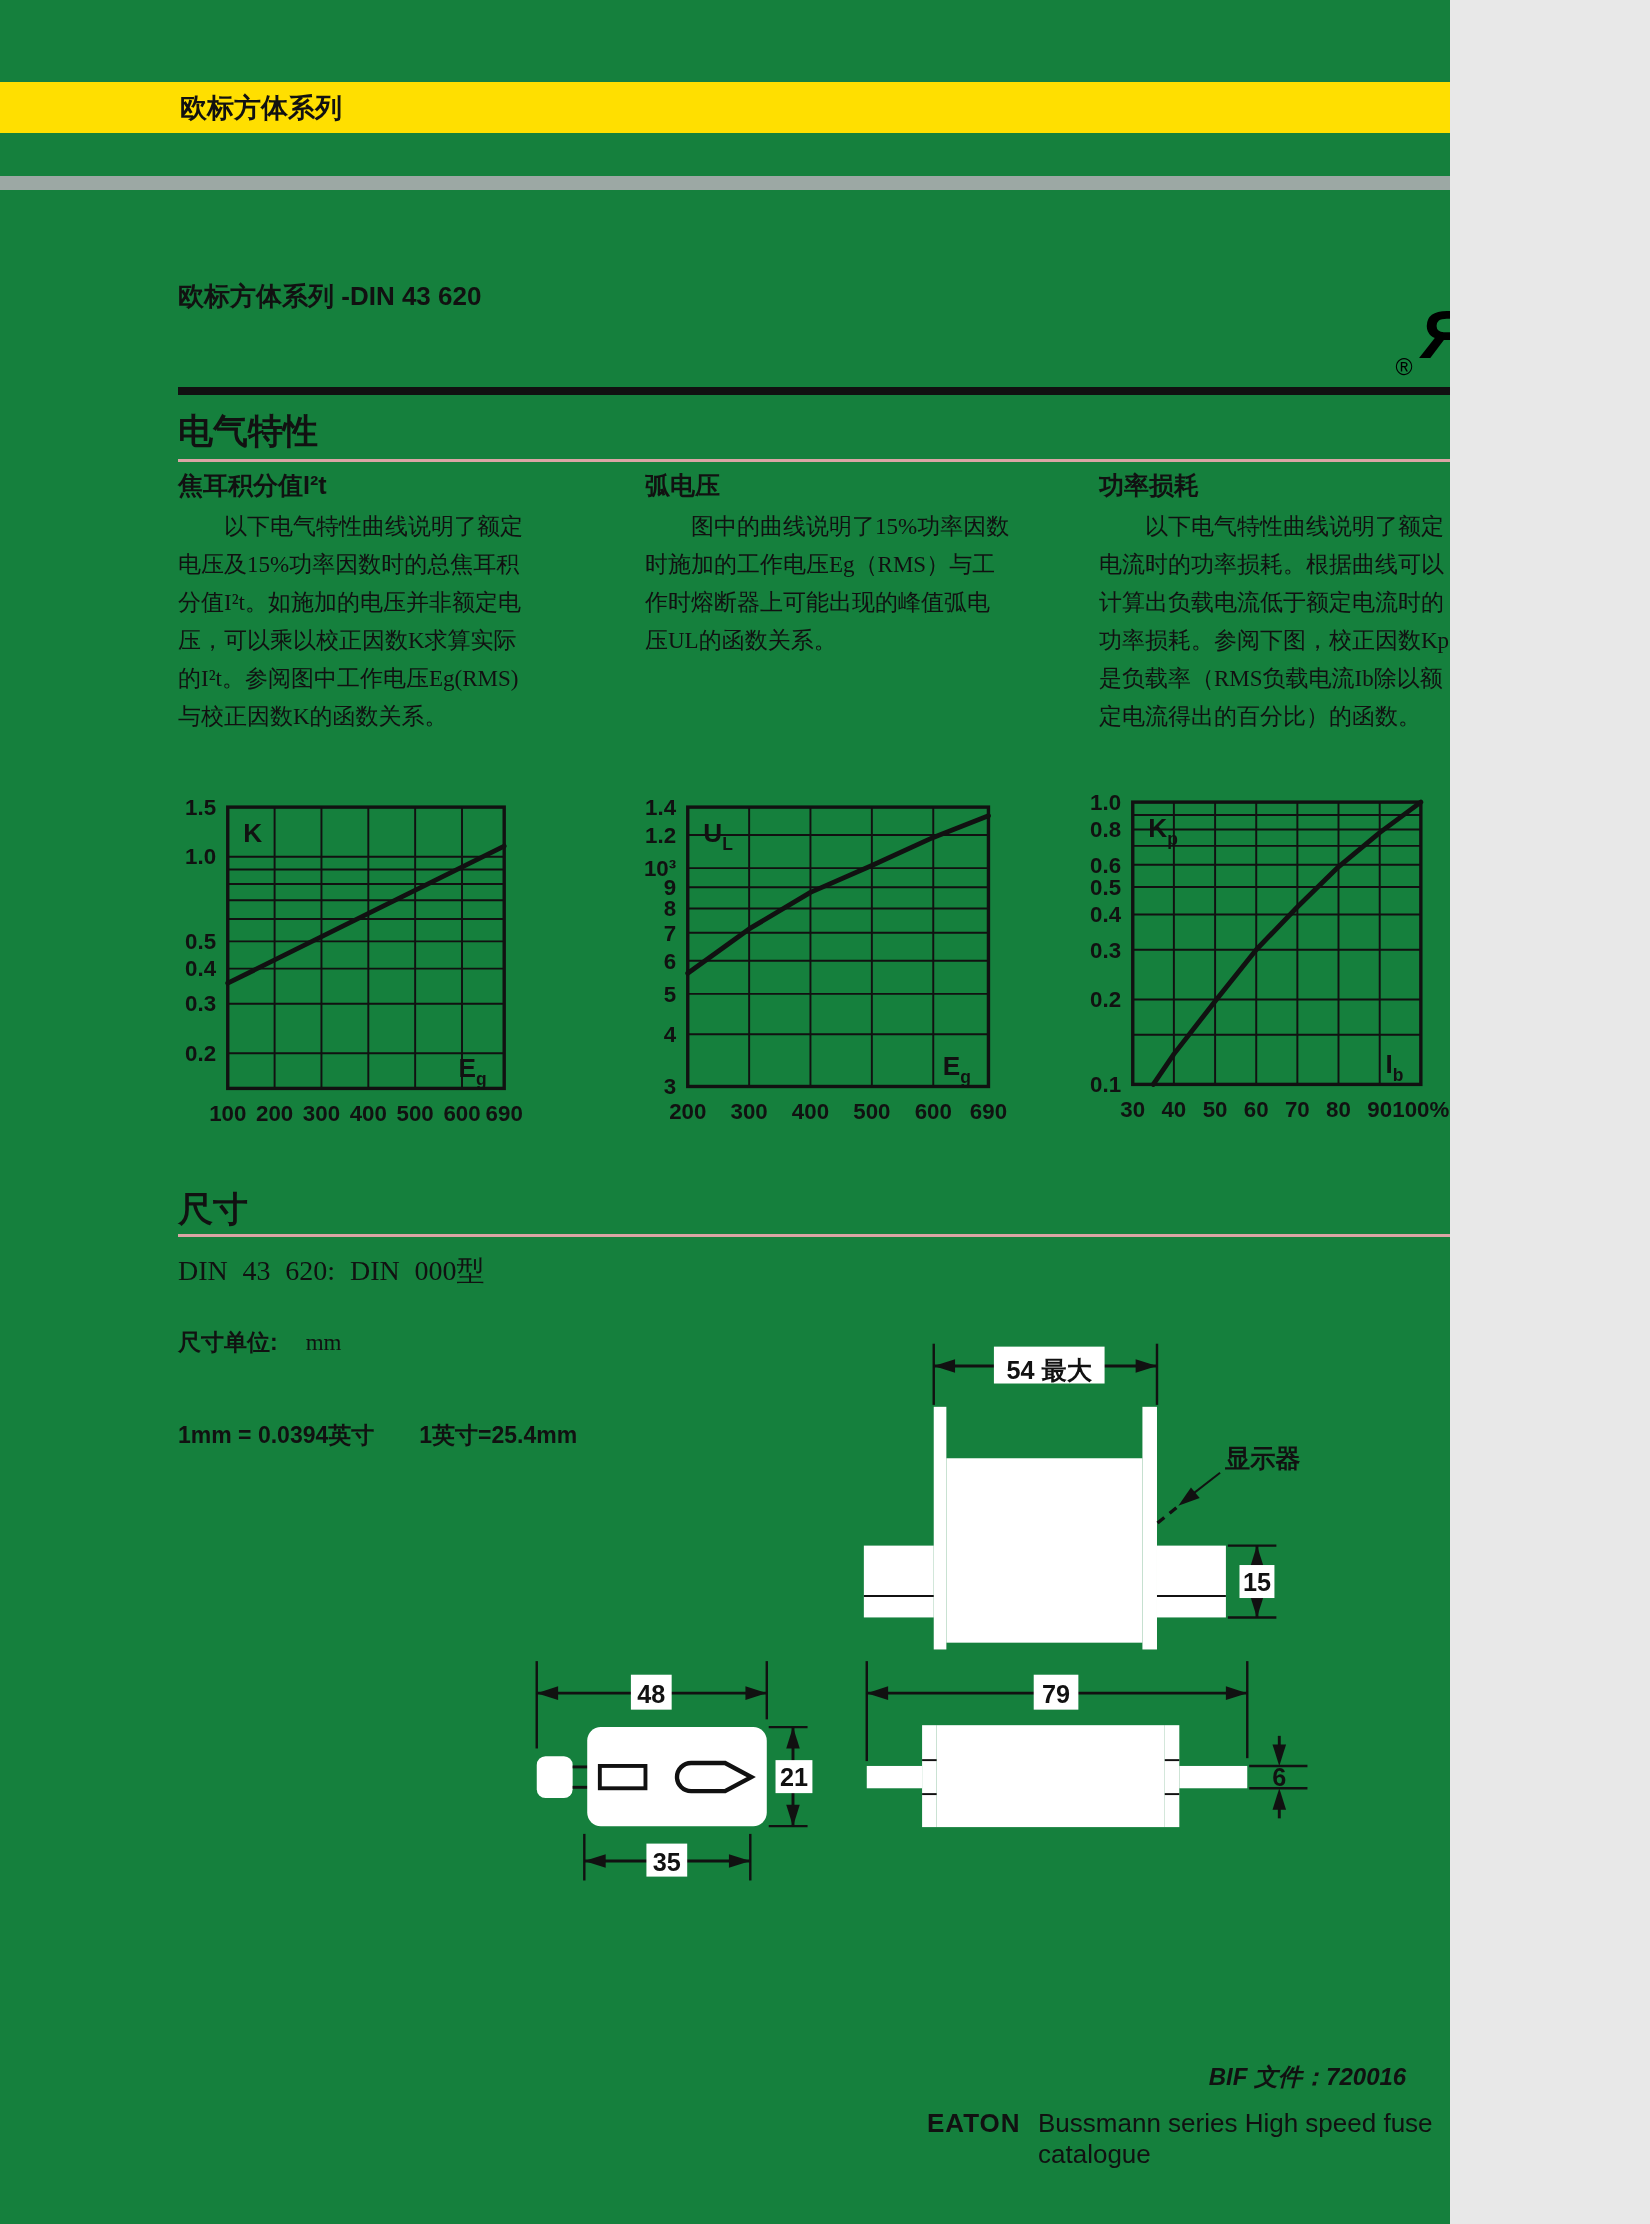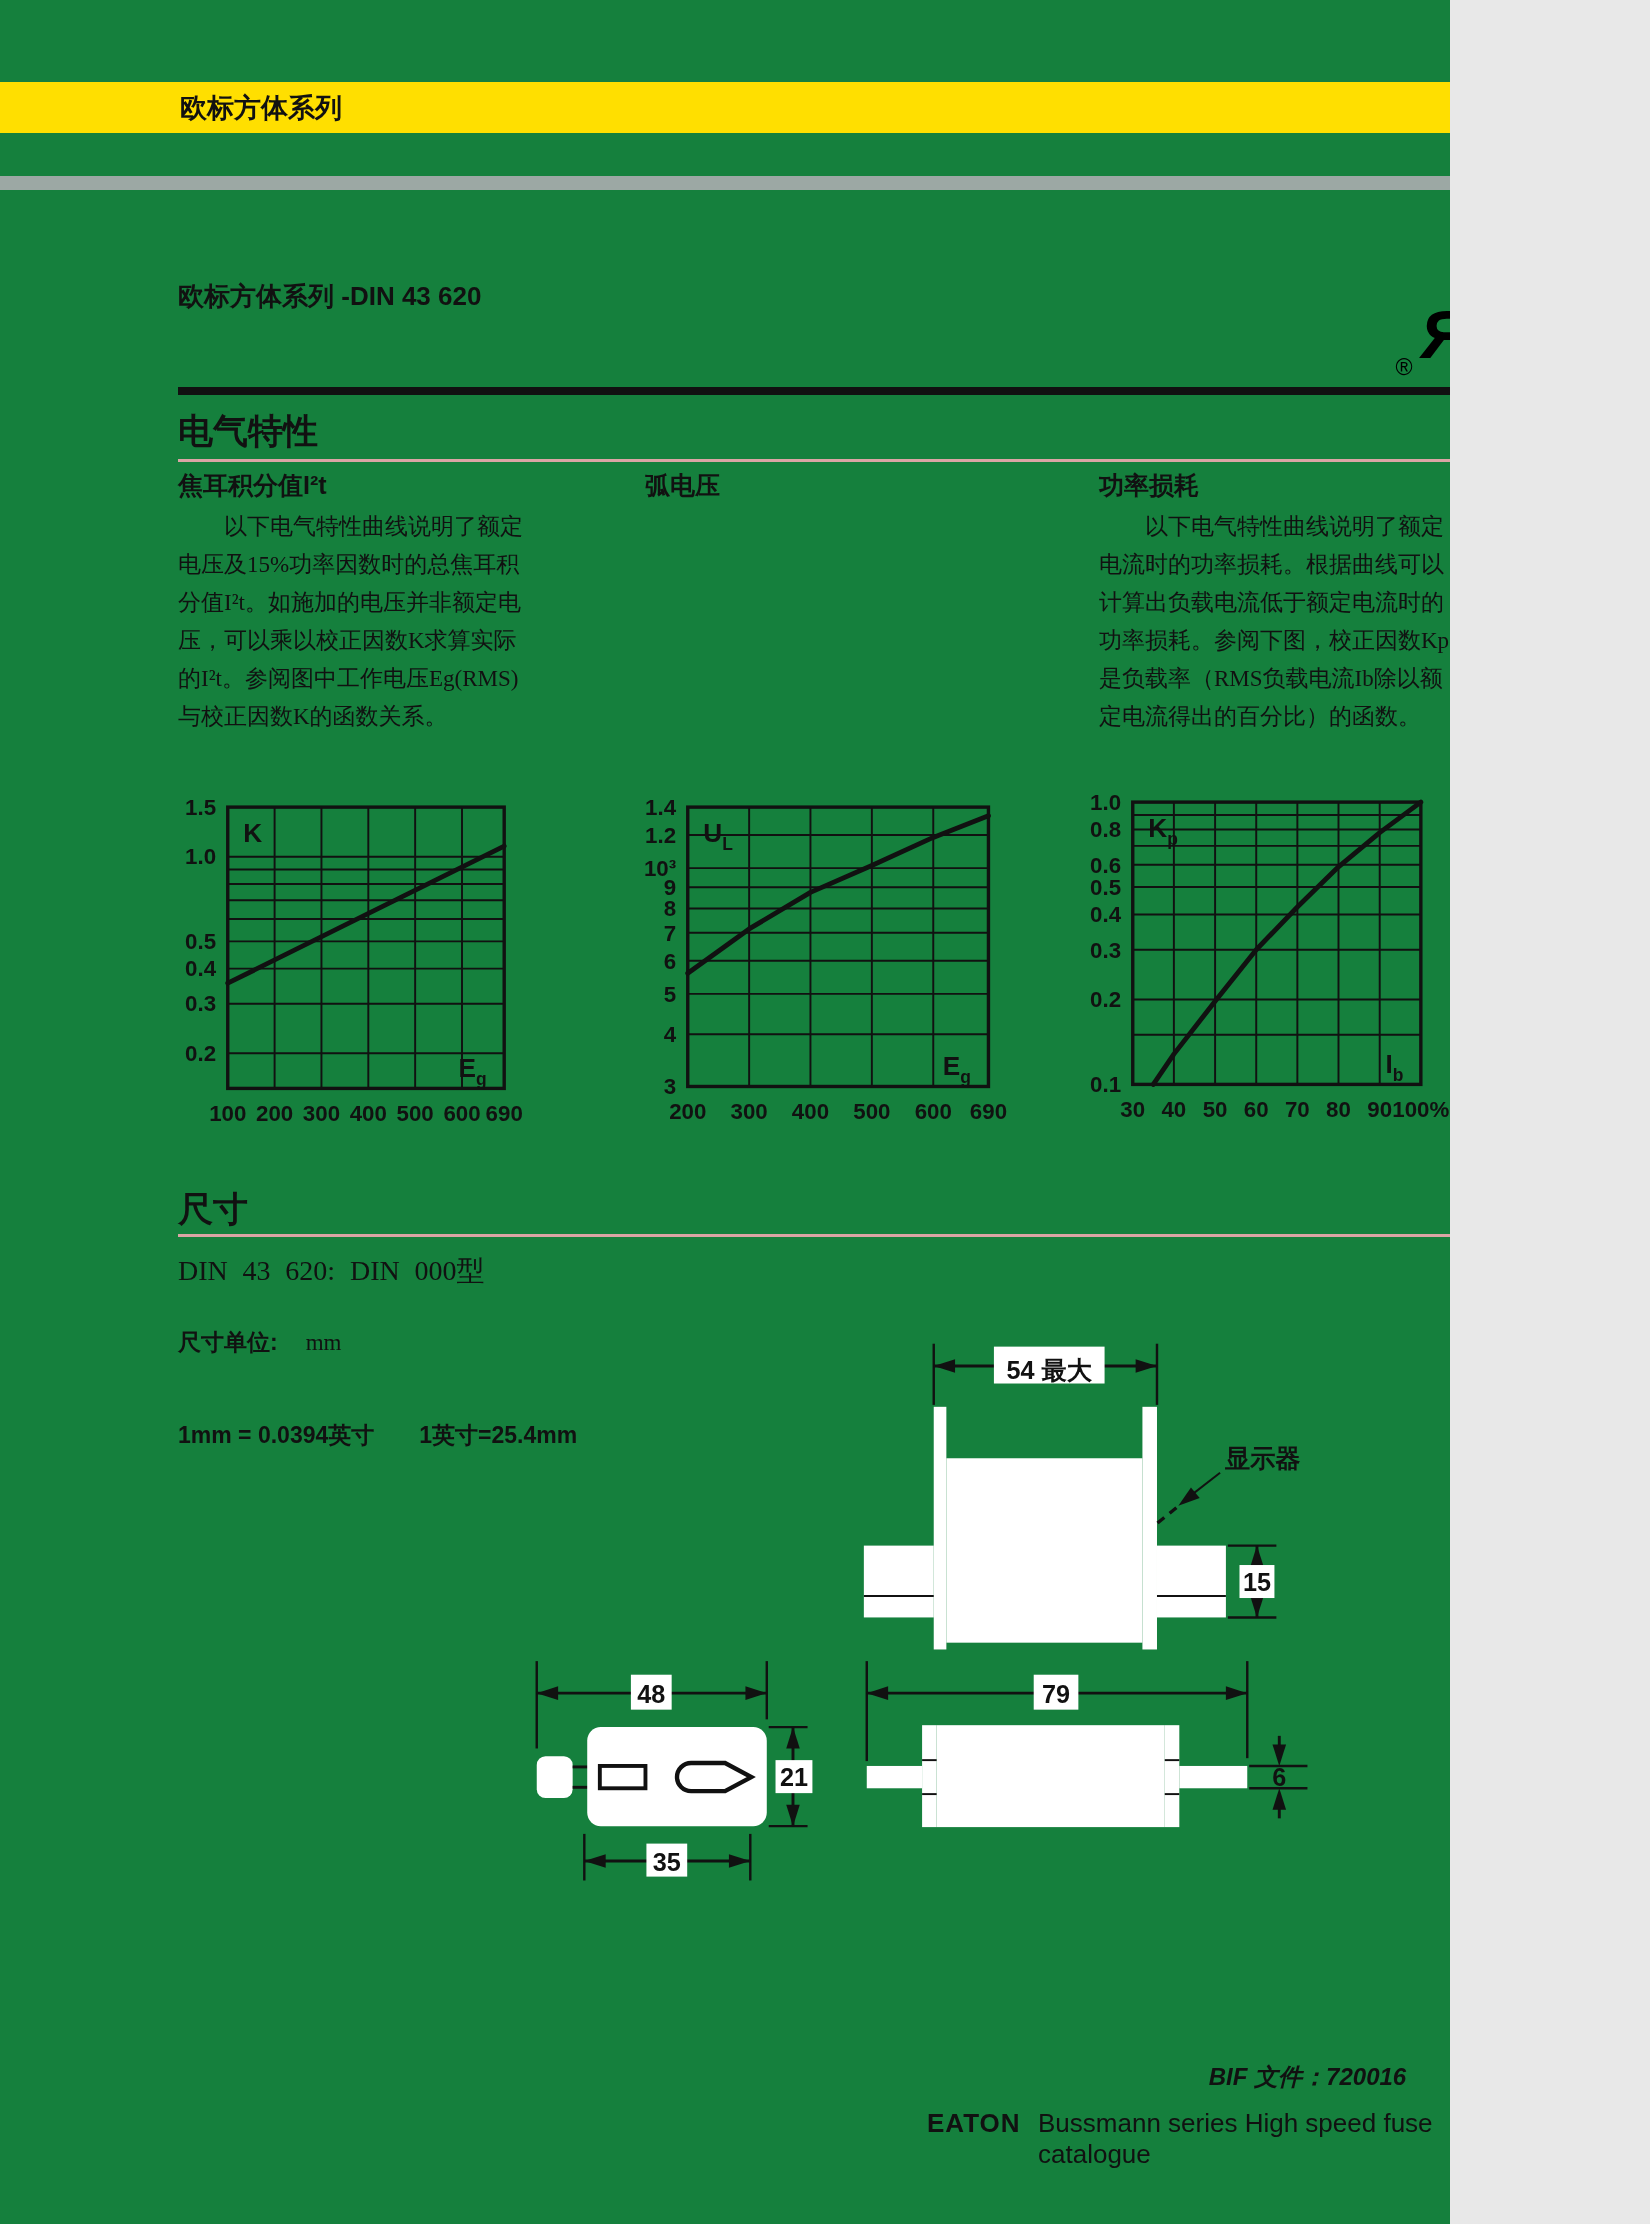"图中的曲线说明了15%功率因数" div.abs { html: none -> <div> 图中的曲线说明了15%功率因数 时施加的工作电压Eg（RMS）与工 作时熔断器上可能出现的峰值弧电 压UL的函数关系。</div> }
